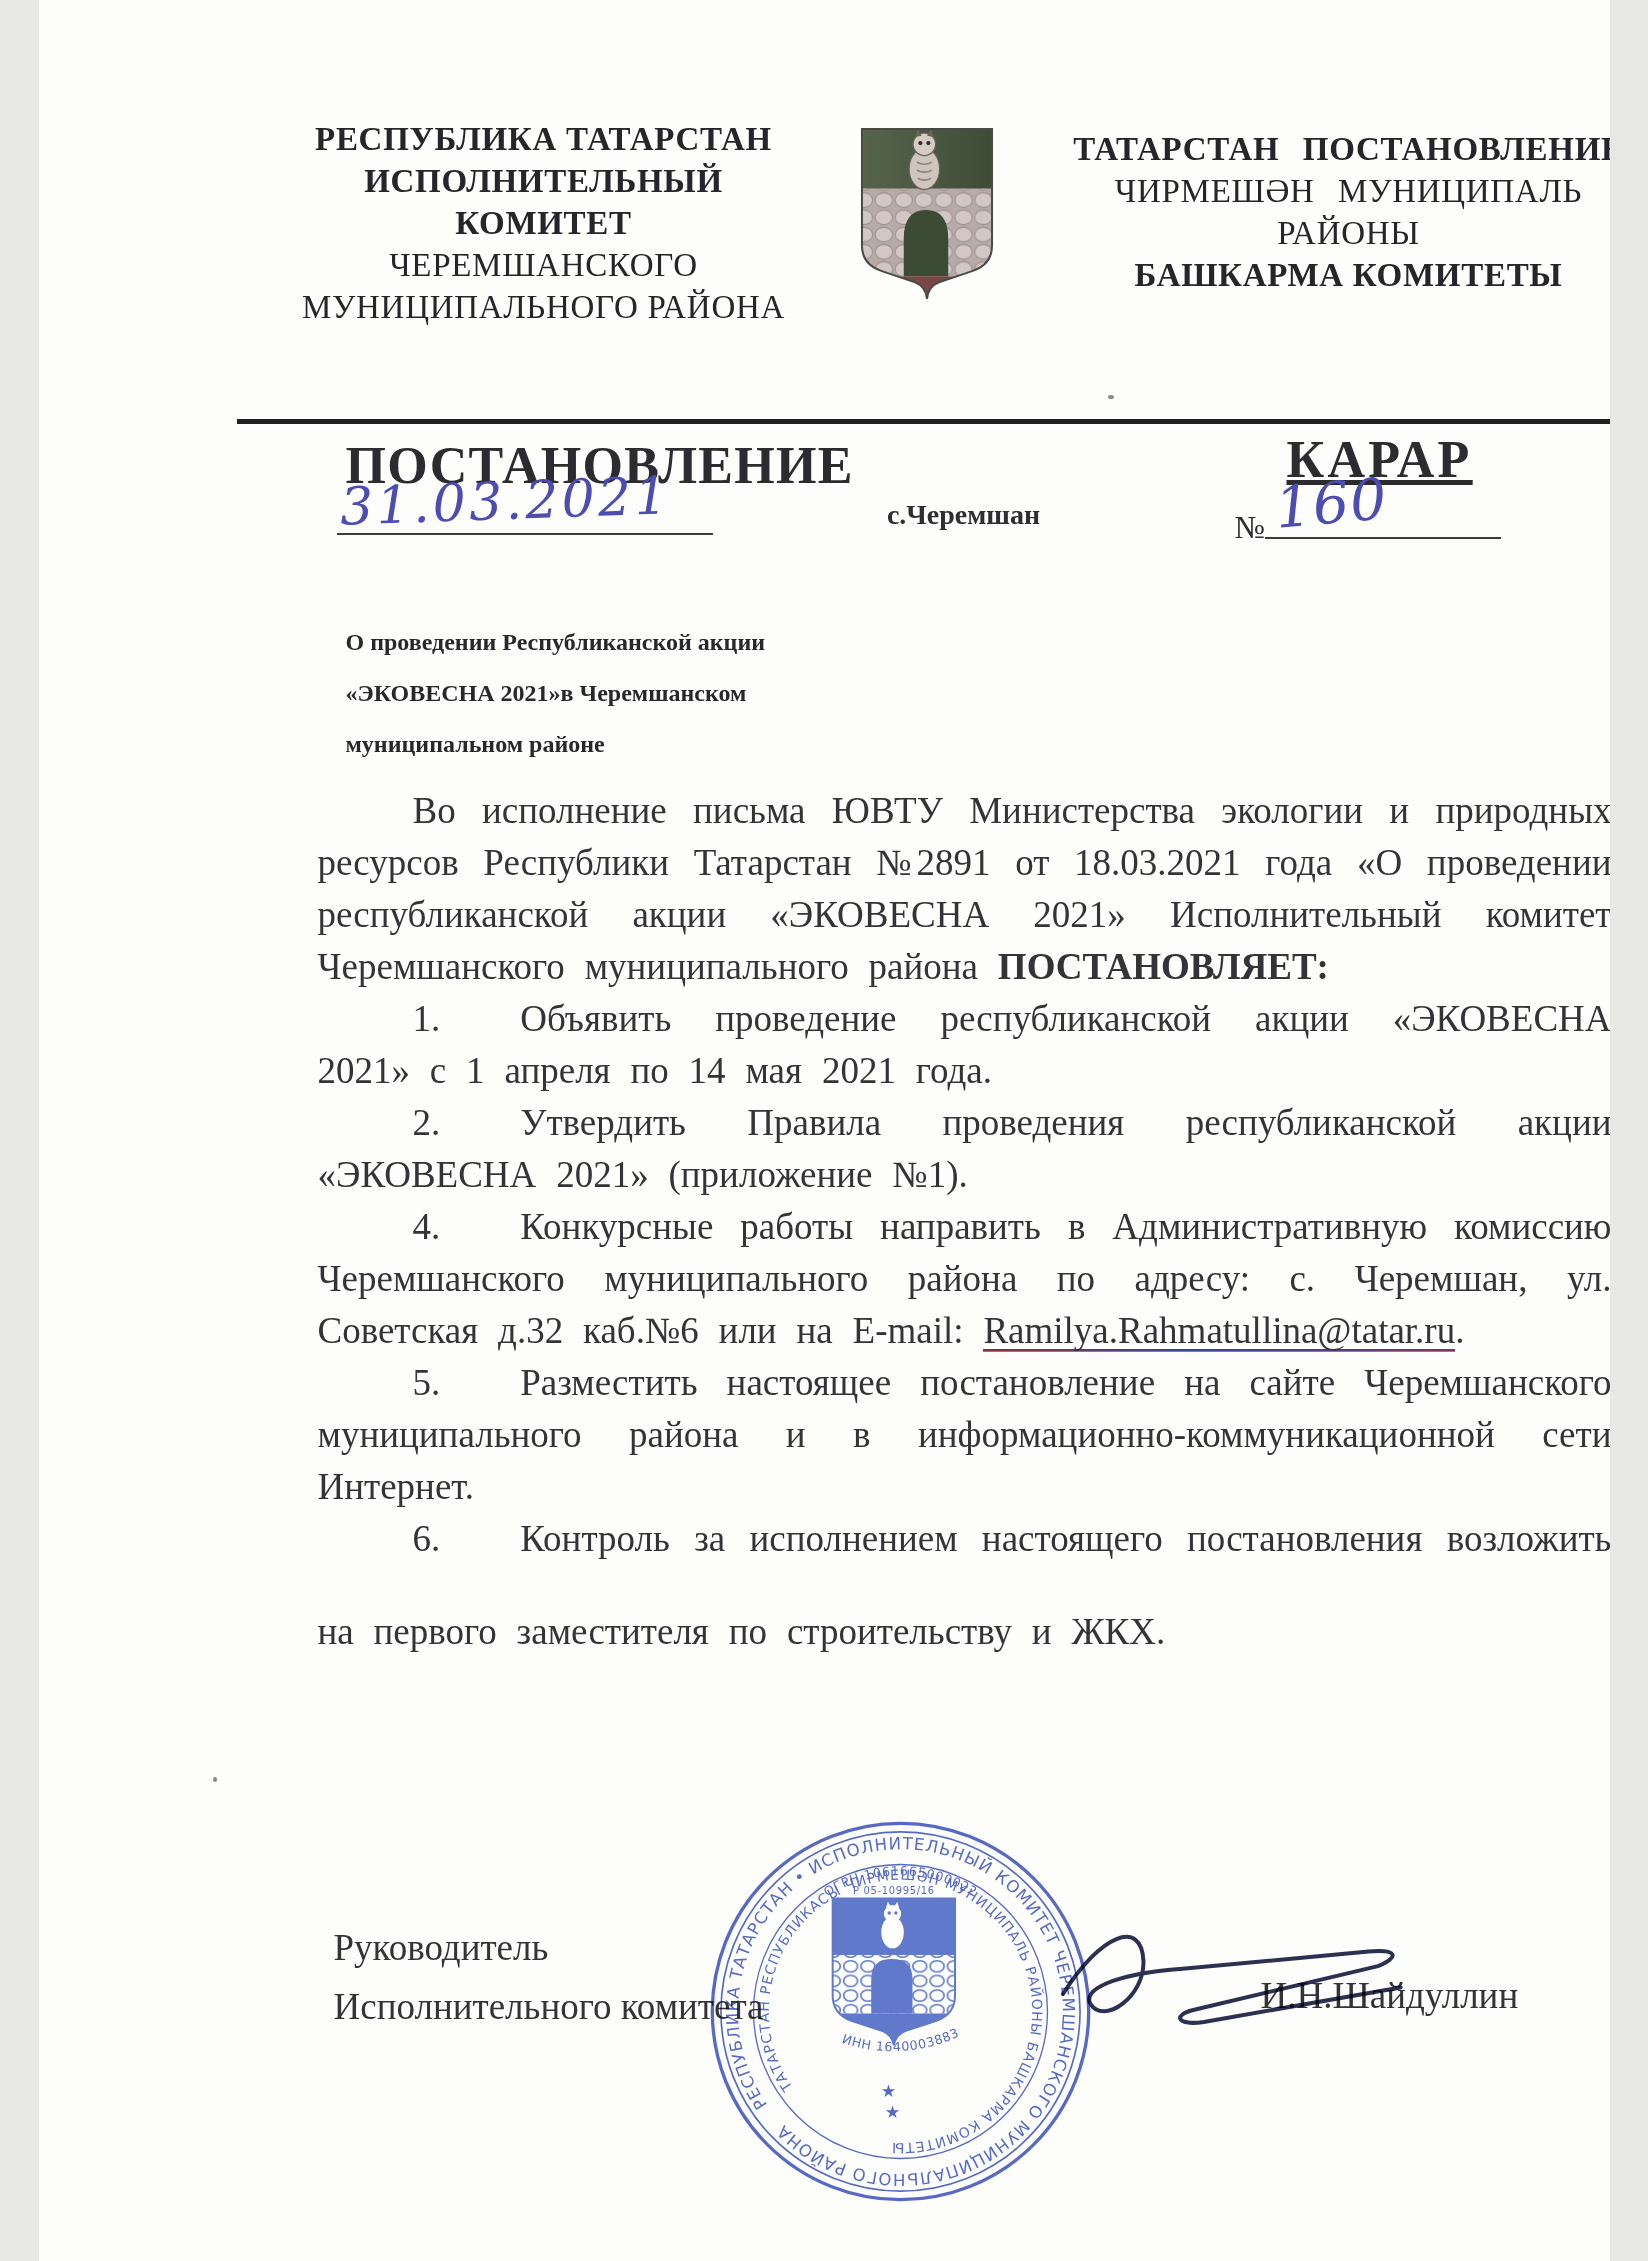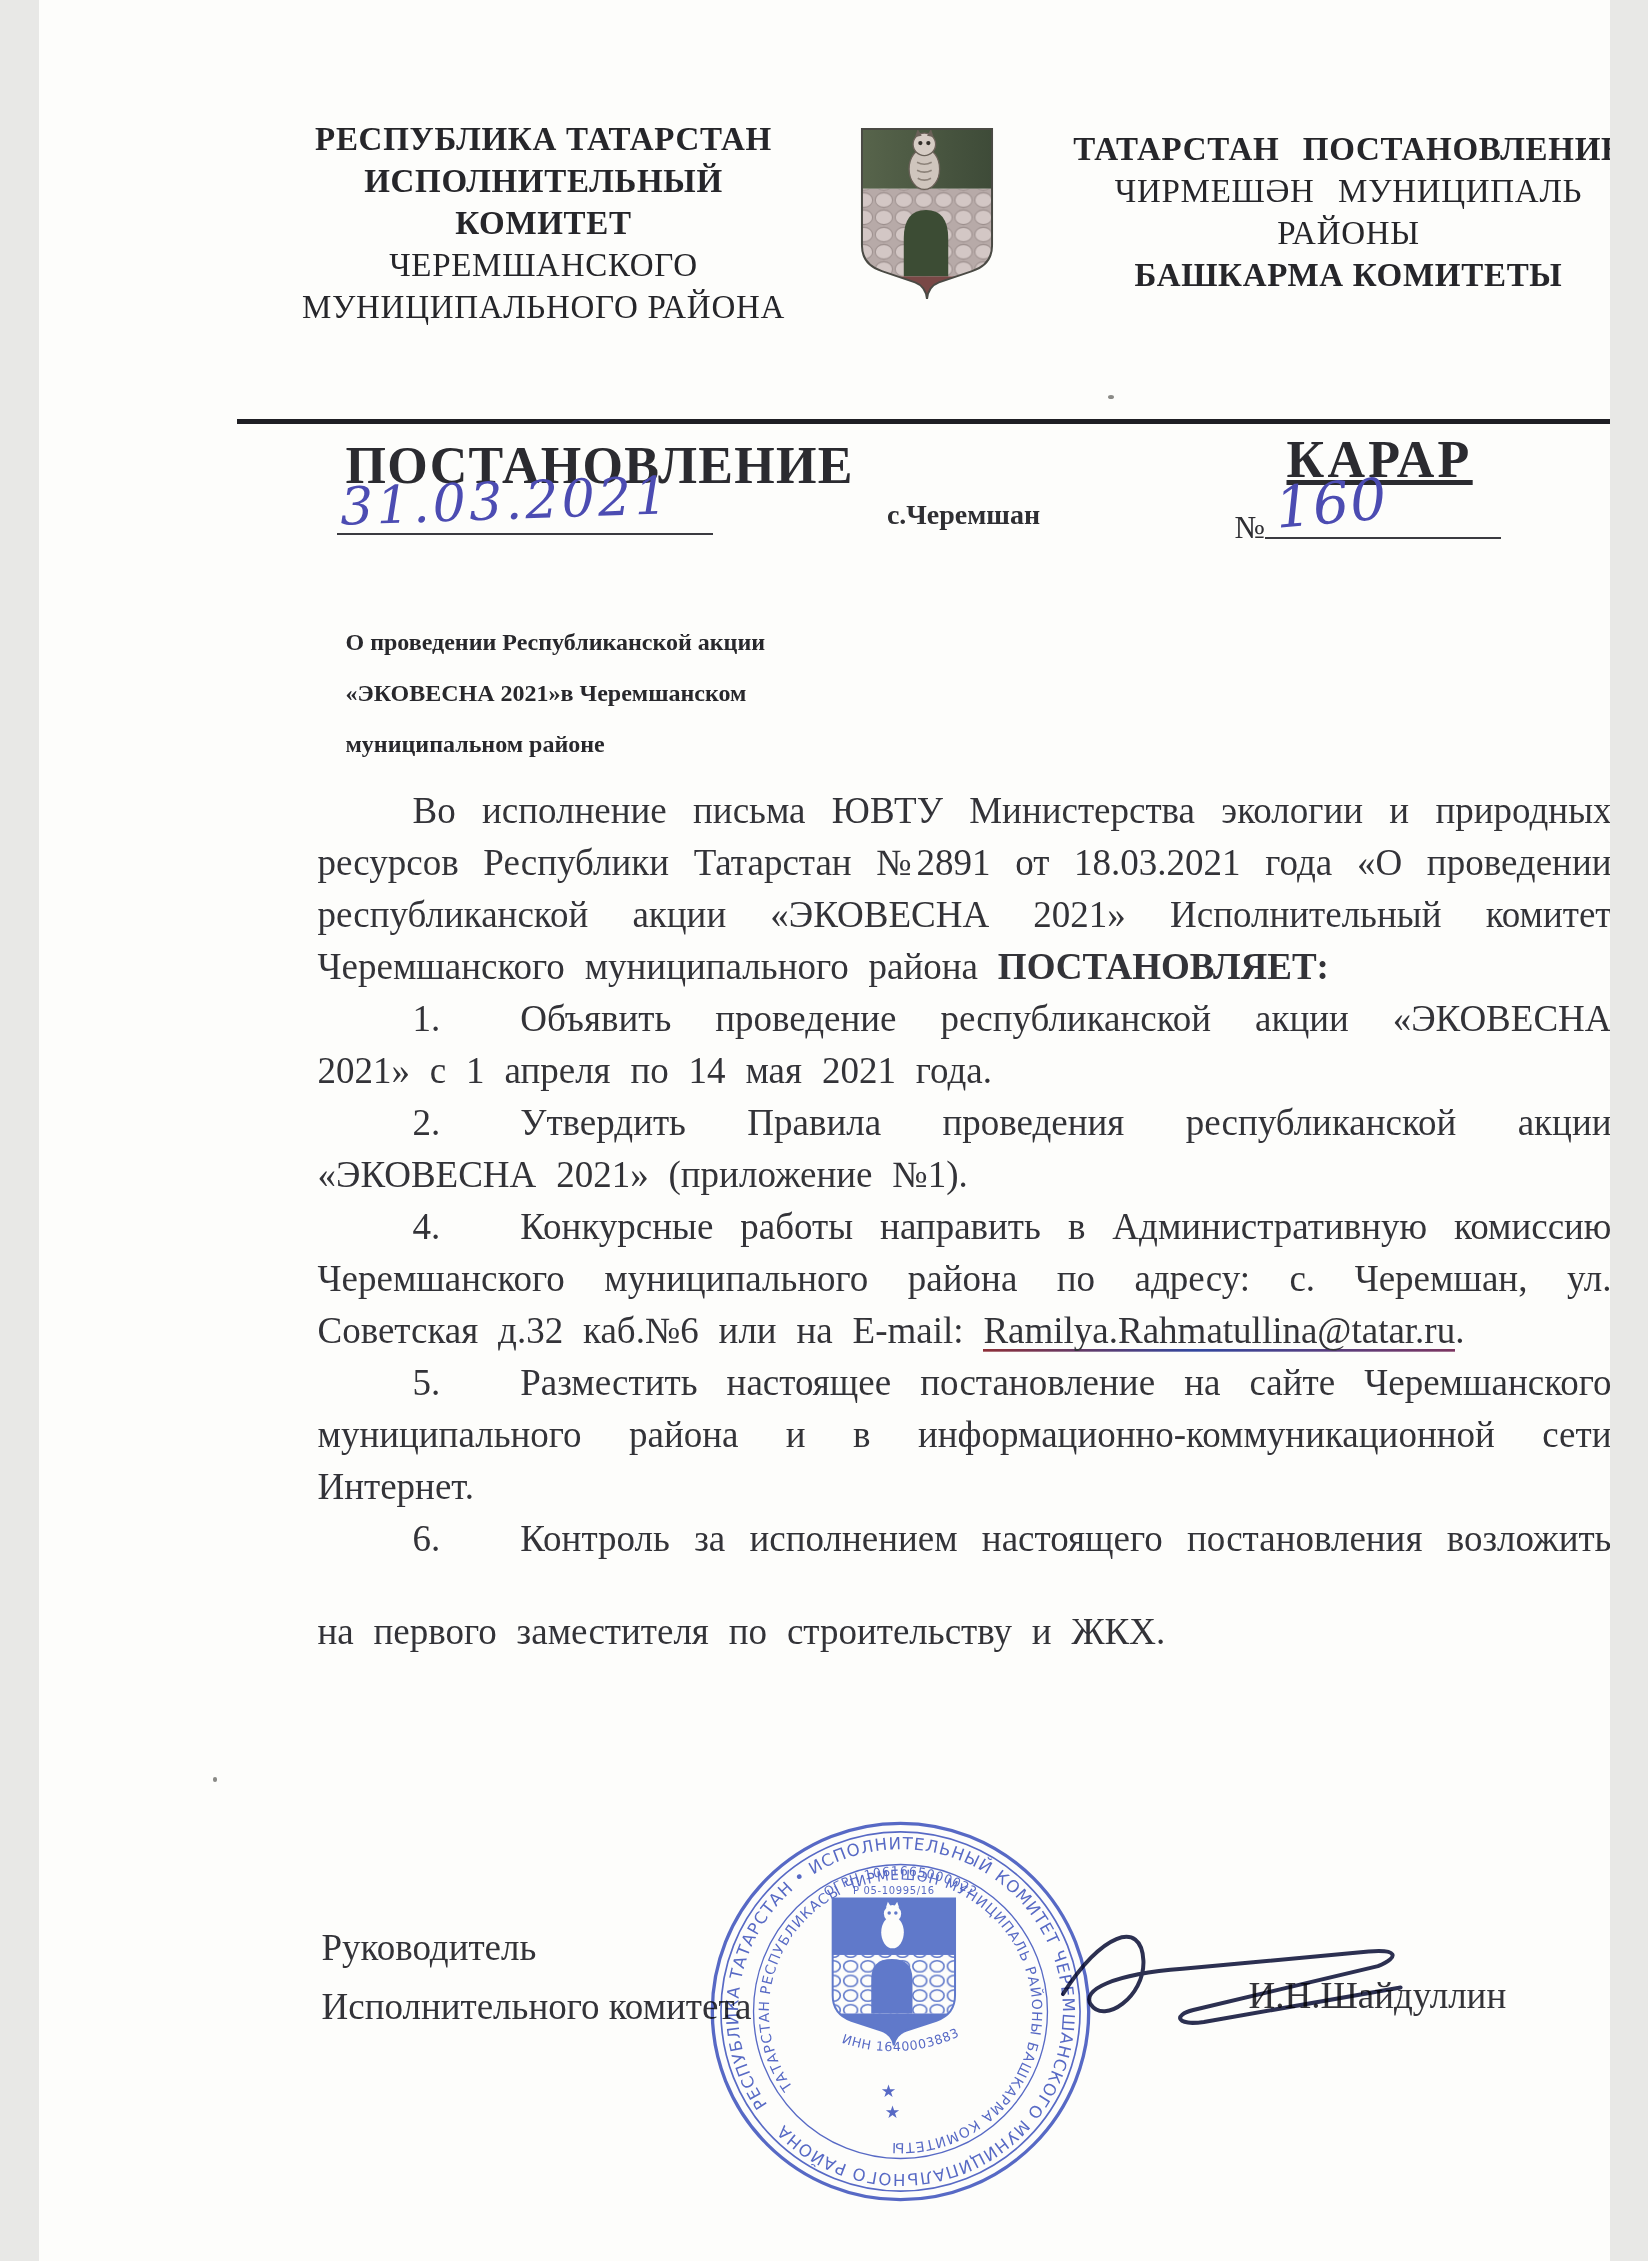"Руководитель" .sig { margin-left: none -> 12px }
